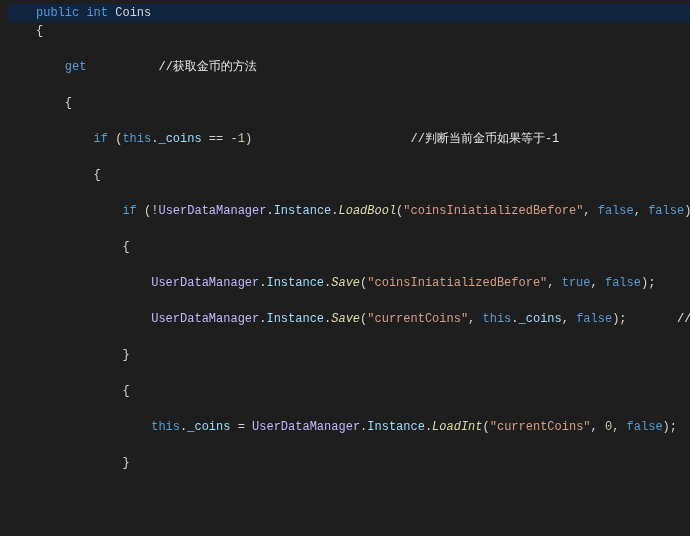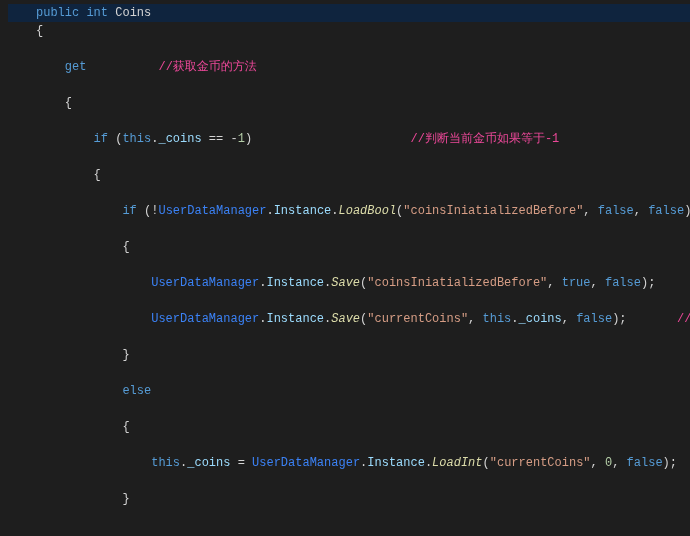"//获取金币的方法" [data-tok="cmt"] { color: #ec4899 -> #e5e5e5 }
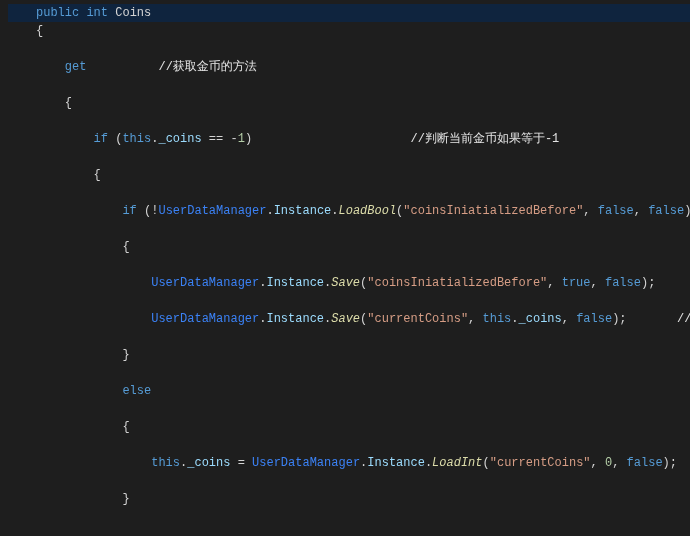"UserDataManager" [data-tok="type"] { color: #3b82f6 -> #c4b5fd }
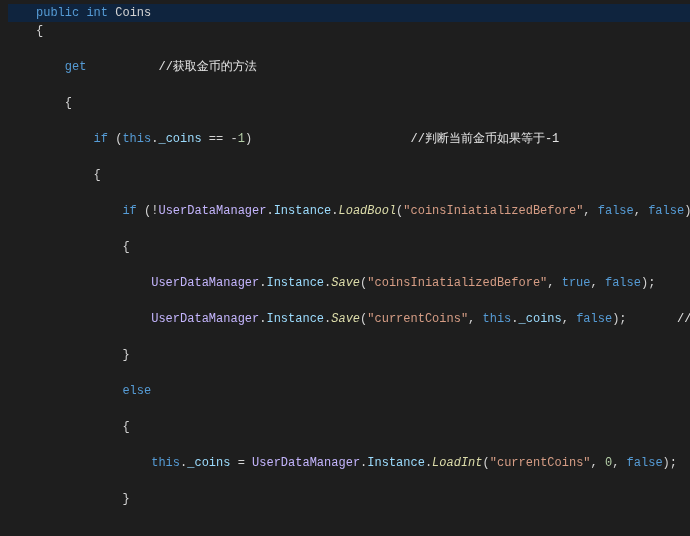"else" span.line { html: <span> <span>else</span></span> -> none }
